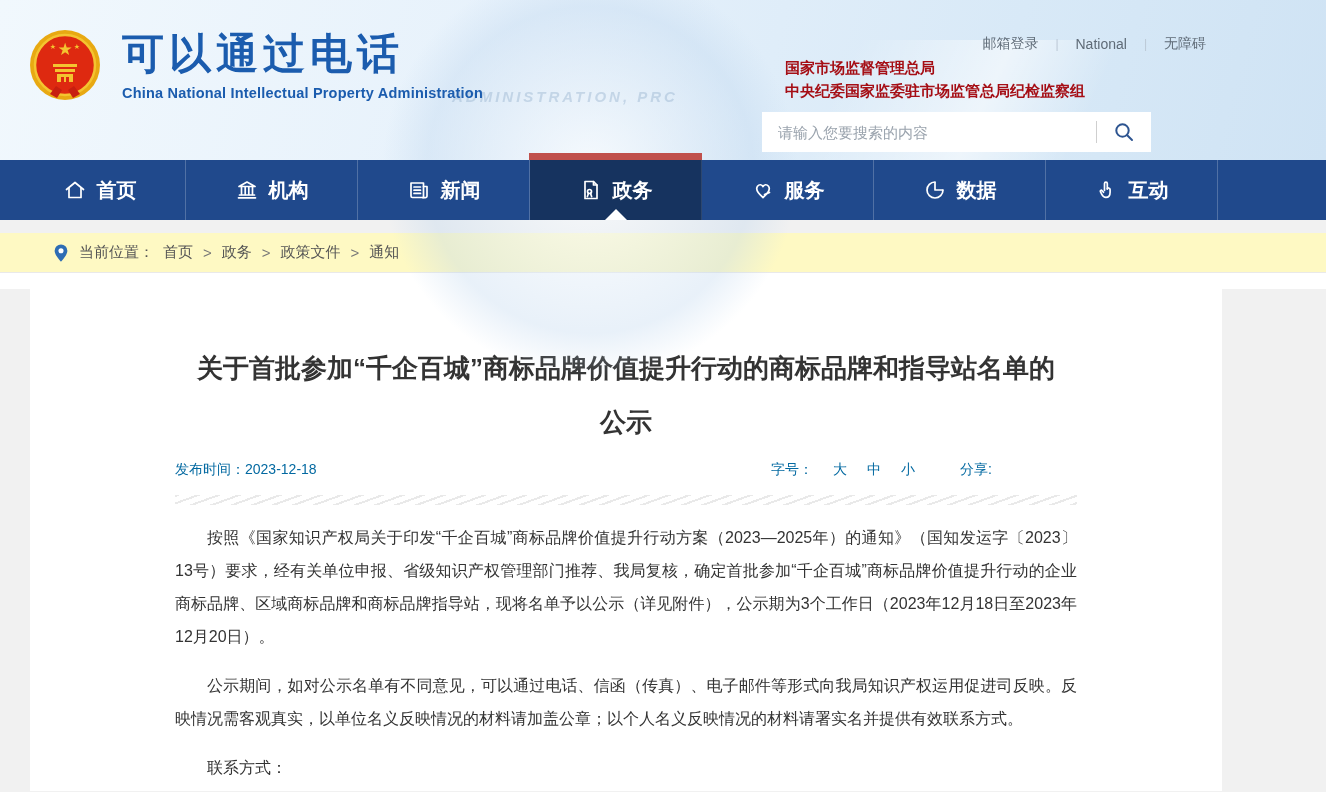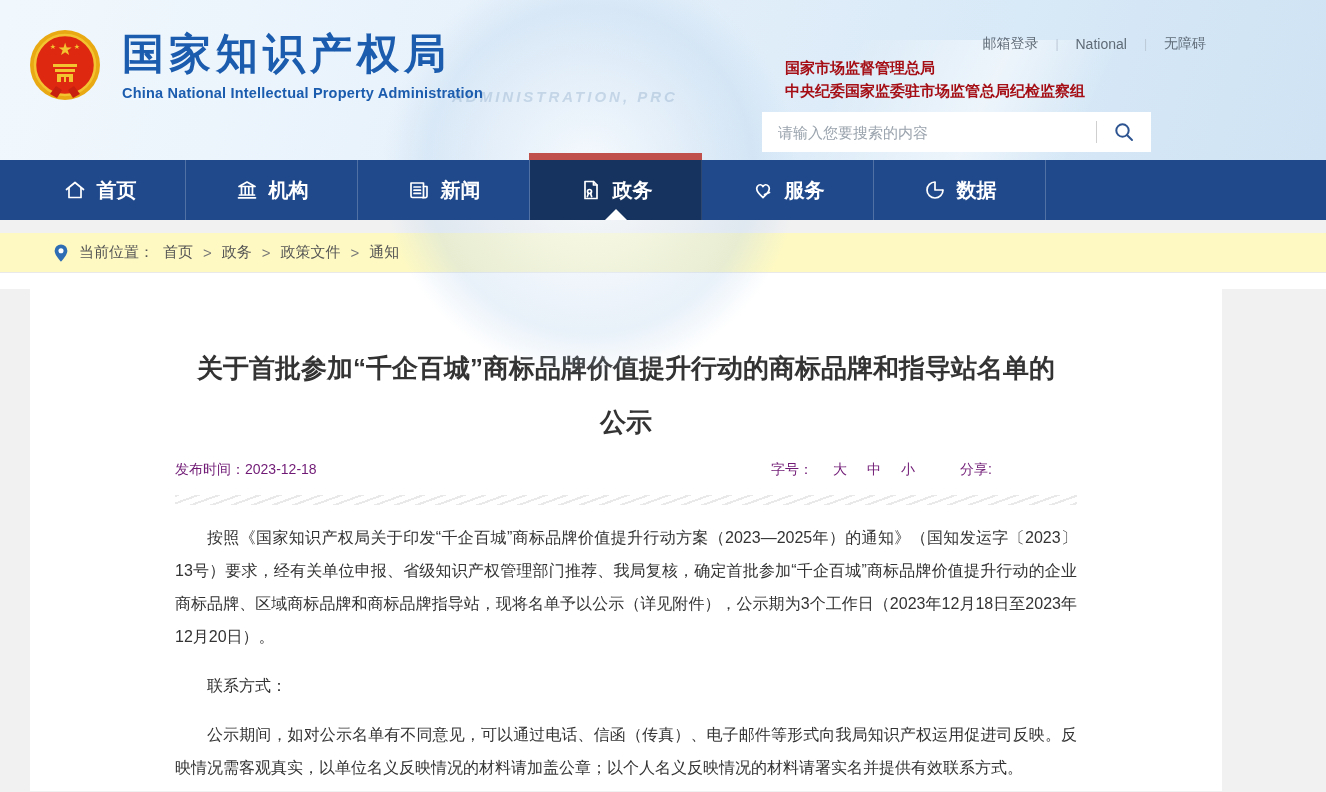"国家知识产权局" div.site-title { text: 国家知识产权局 -> 可以通过电话 }
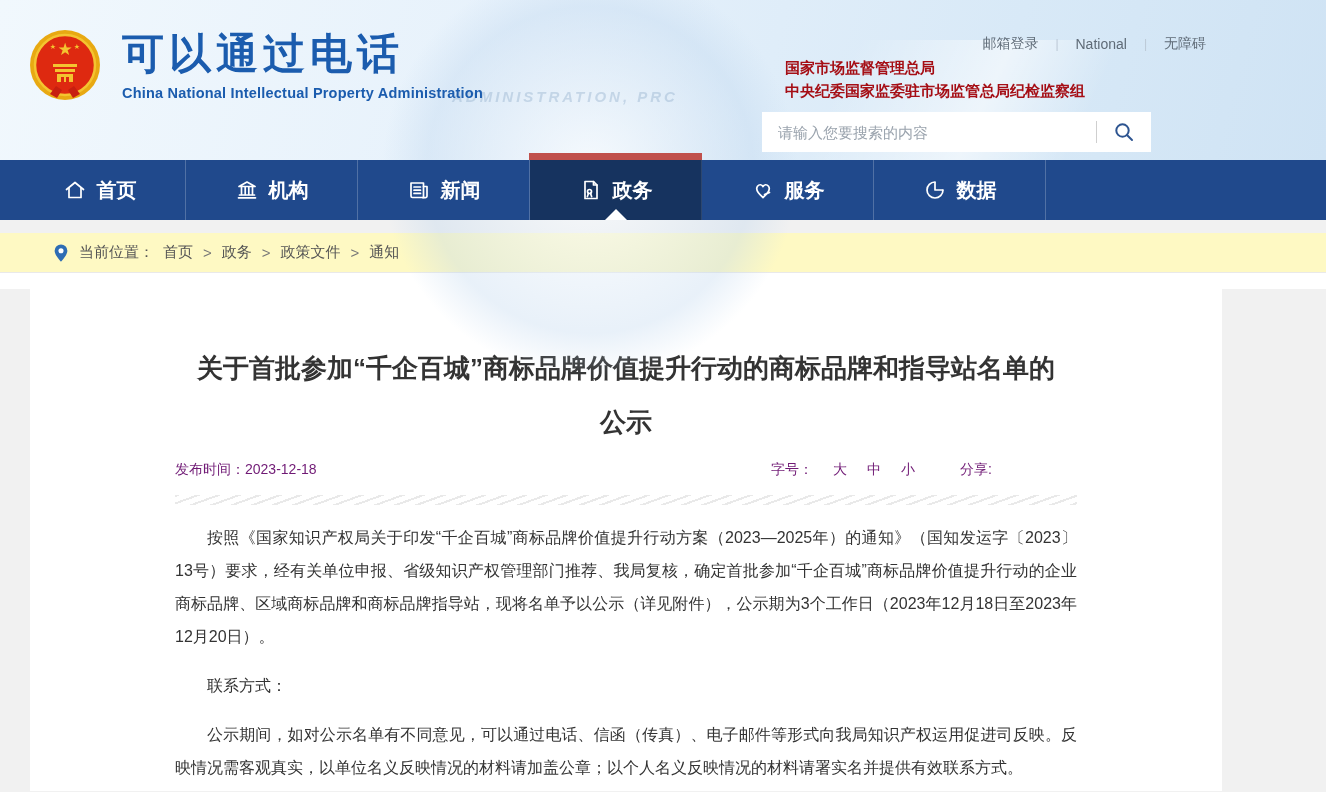"互动" div.nav-item { html: none -> <div> <svg> <path></path> <path></path> </svg> <span>互动</span> </div> }
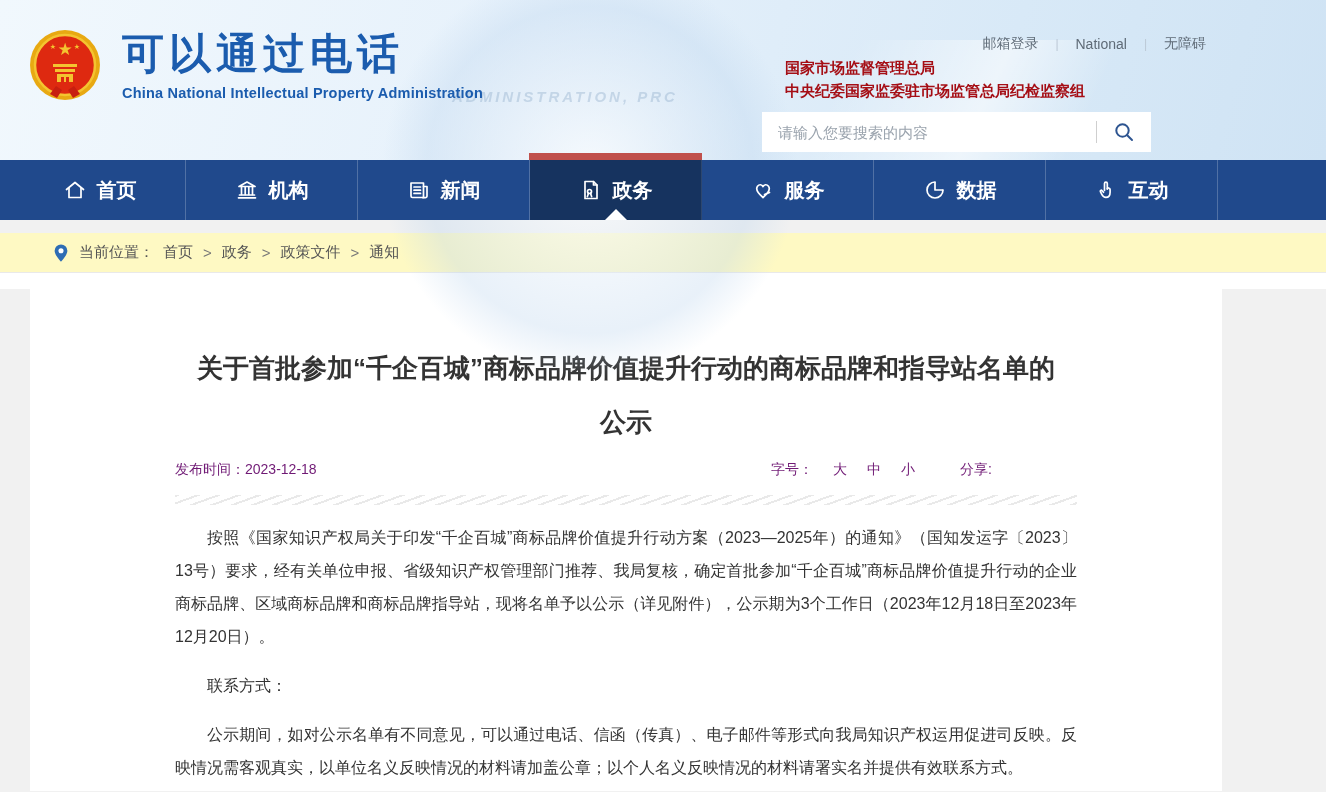"发布时间：2023-12-18" .meta-row { color: #701a75 -> #0369a1 }
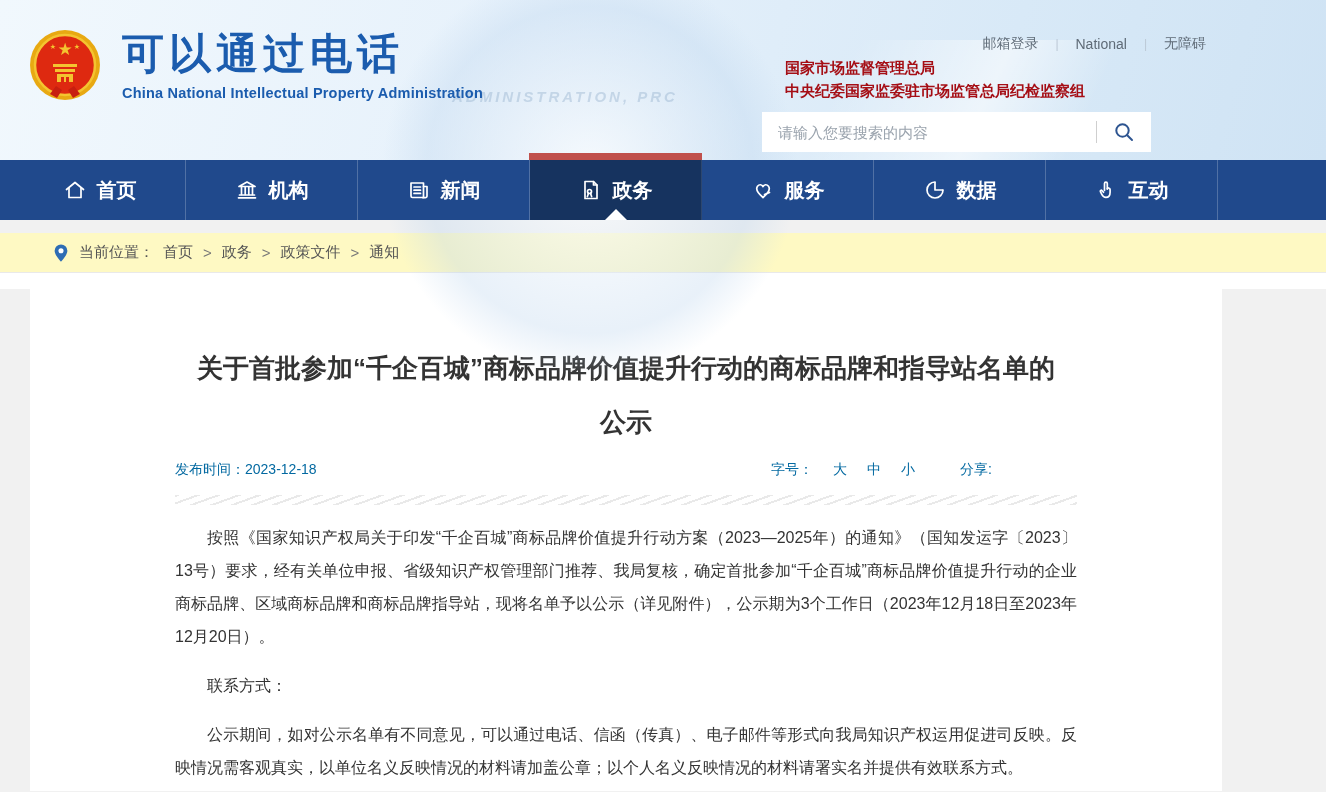"联系方式：" p { order: before "公示期间，如对公示名单有不同意见，可以通过电话、信函（传真）、电子邮件等形式向我" -> after "公示期间，如对公示名单有不同意见，可以通过电话、信函（传真）、电子邮件等形式向我" }
